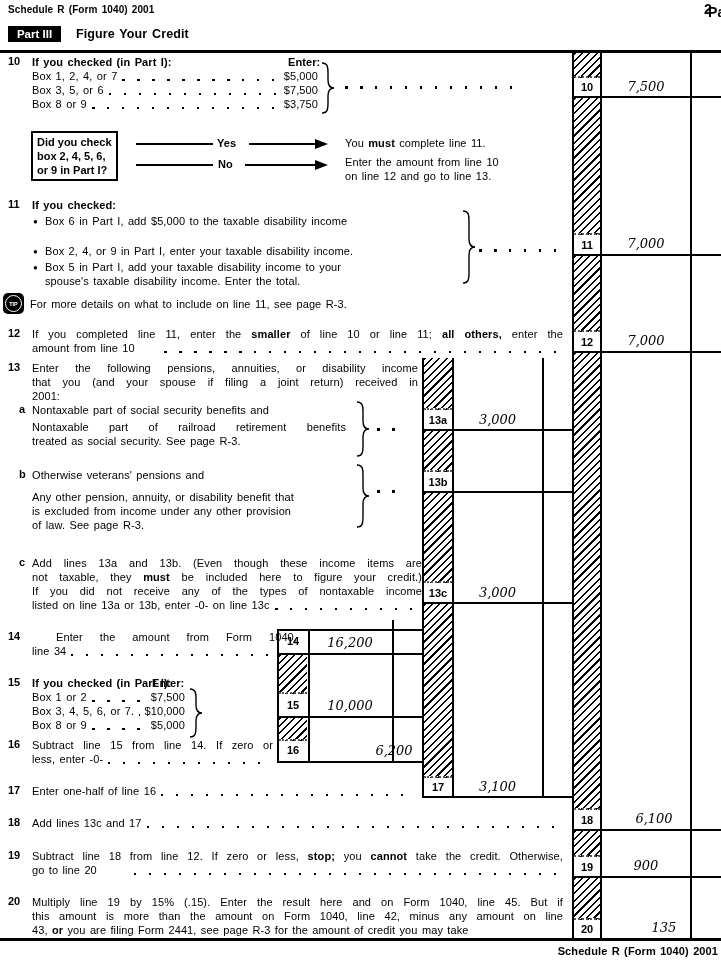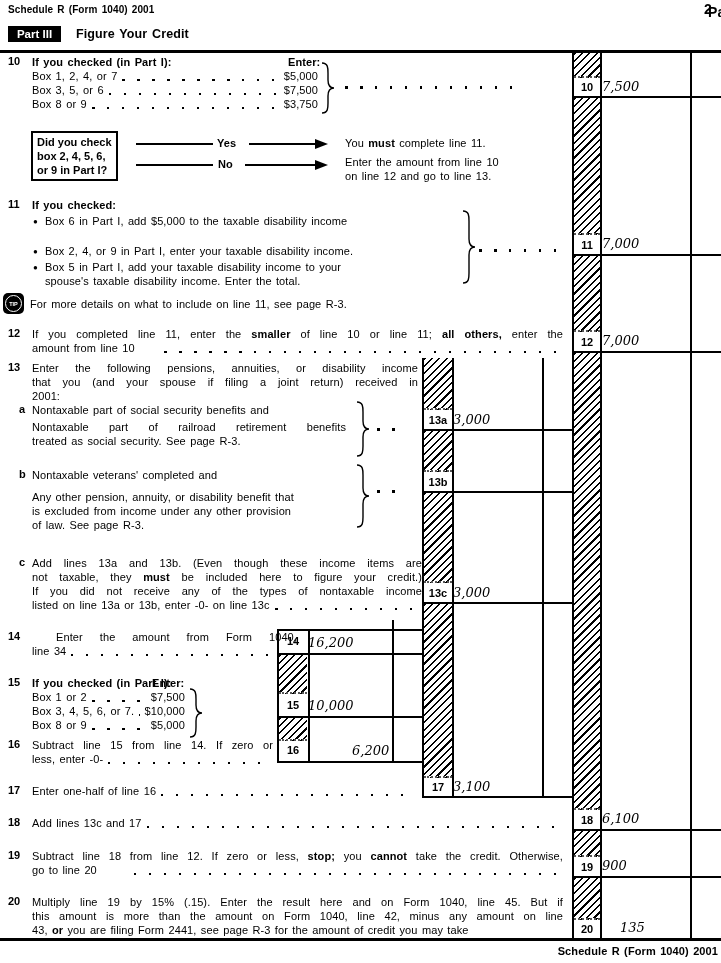"7,500" .amt { text-align: left -> center }
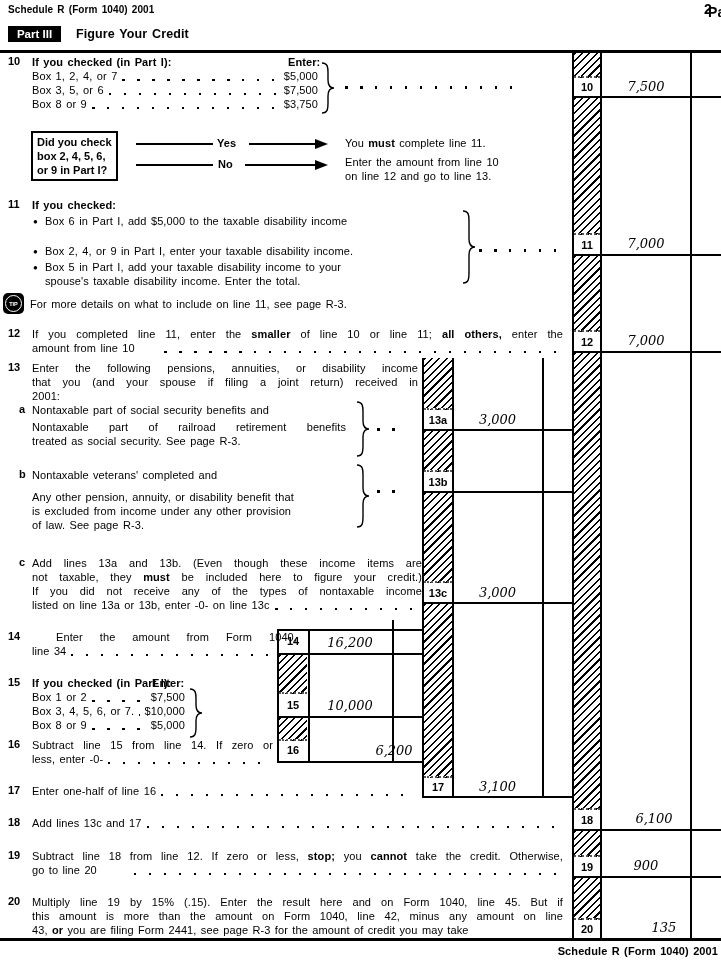"Nontaxable veterans' completed and" div.t { text: Nontaxable veterans' completed -> Otherwise veterans' pensions }
